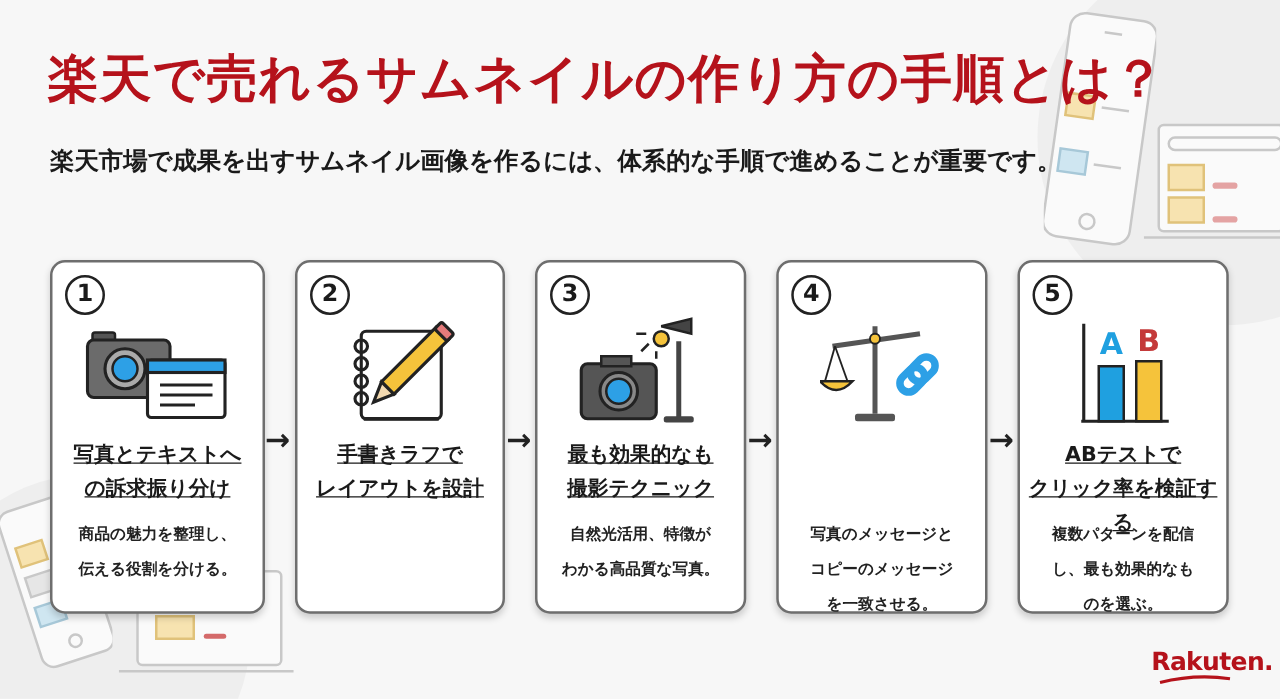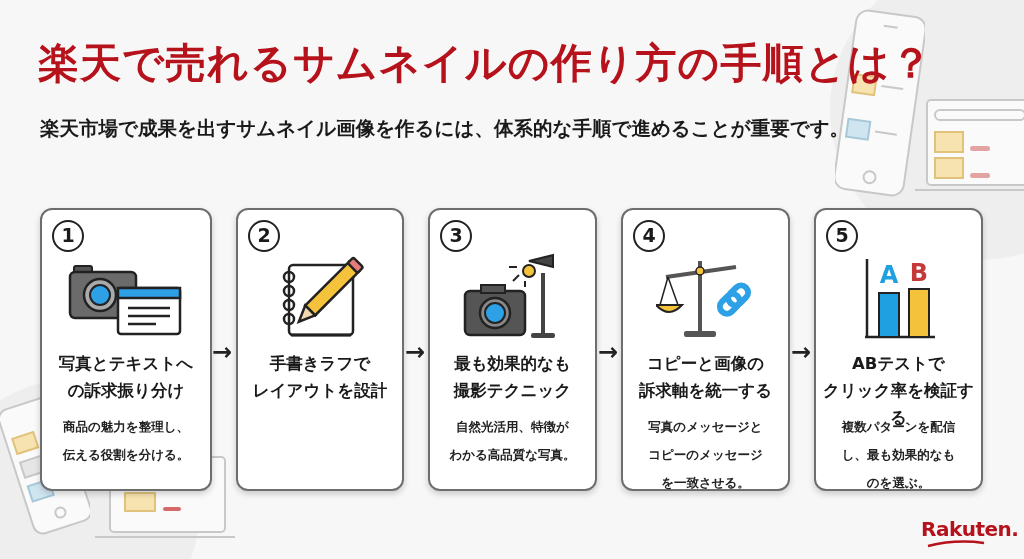"写真とテキストへ" .card-title { text-decoration: none -> underline }
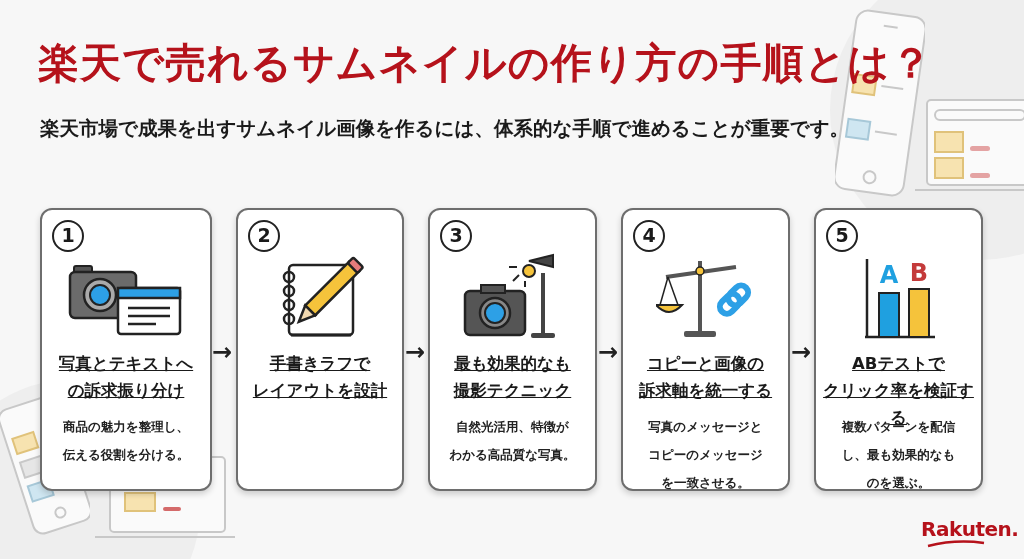"コピーと画像の" div.card-title { html: <div>コピーと画像の 訴求軸を統一する</div> -> none }
